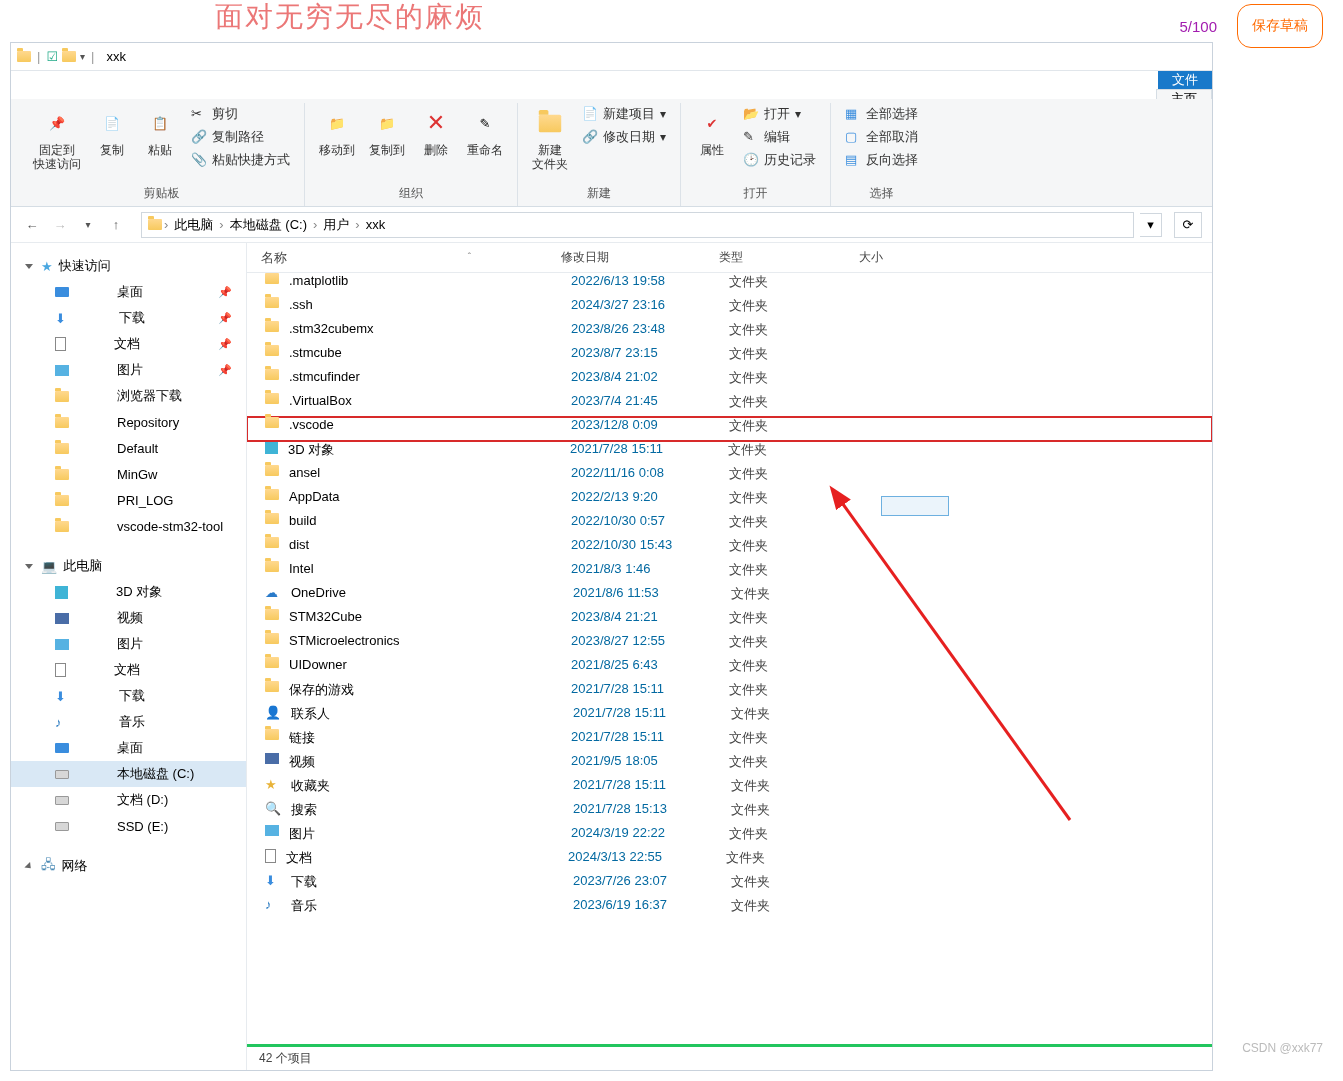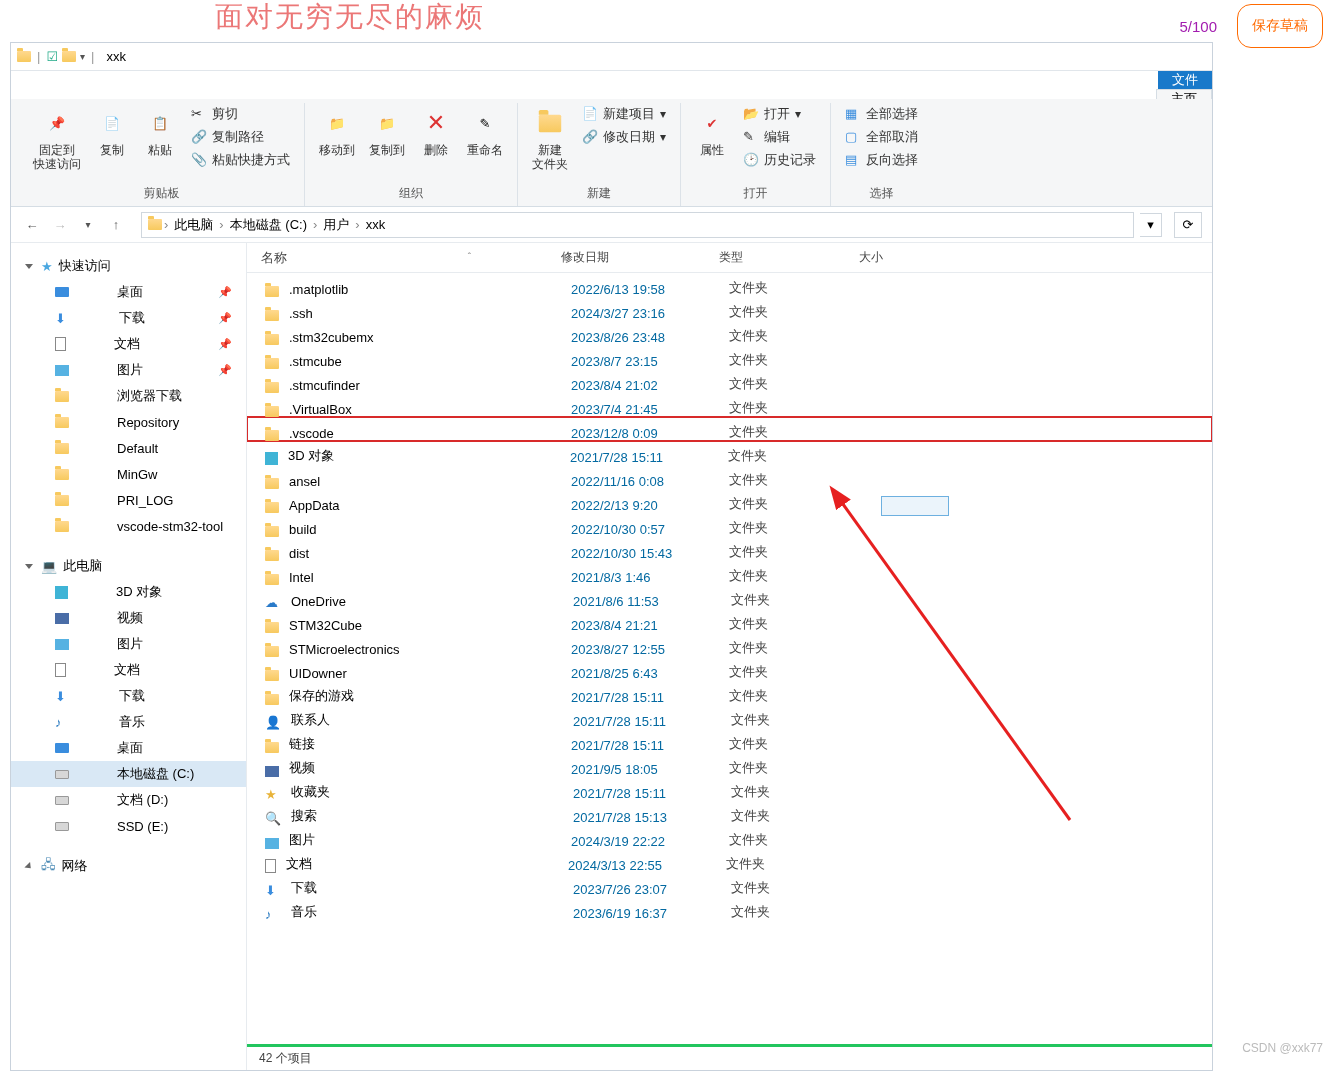".matplotlib" .frow { align-items: flex-end -> flex-start }
